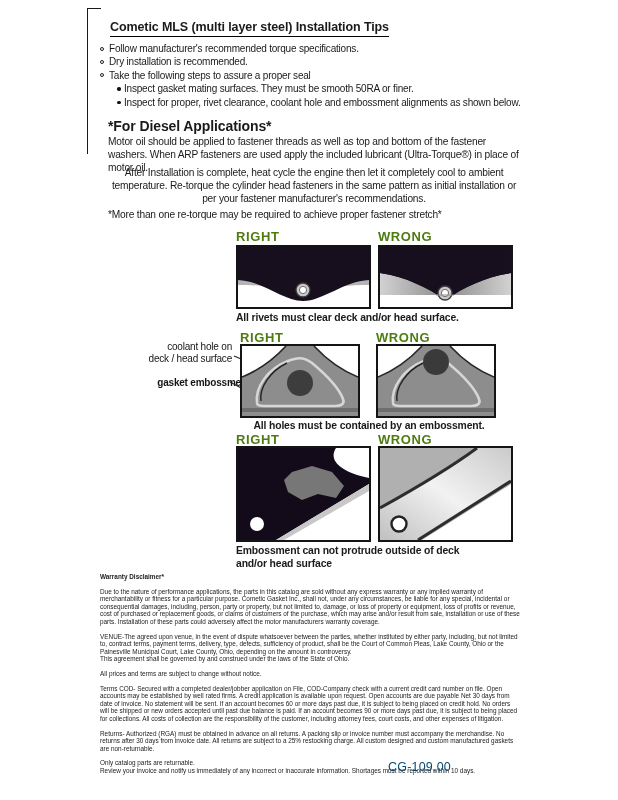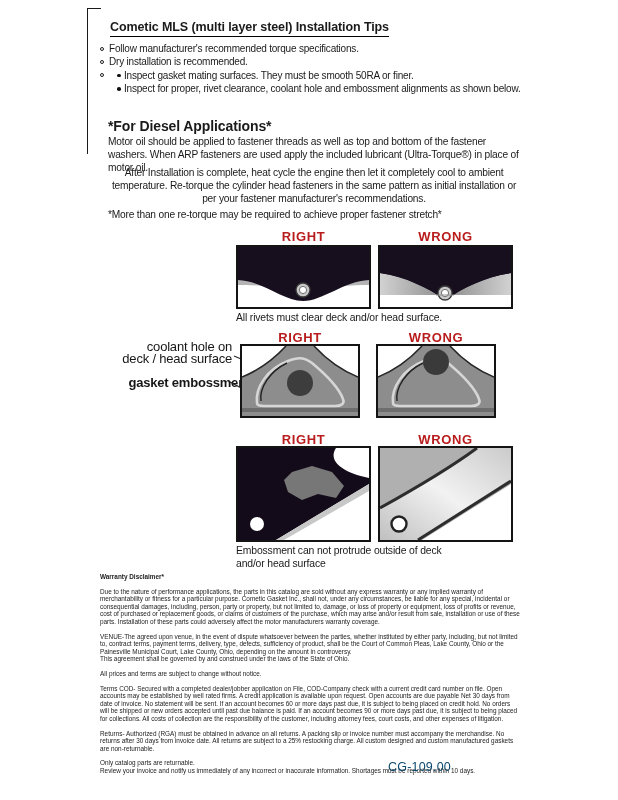"Take the following steps to" span { html: none -> <span>Take the following steps to assure a proper seal</span> }
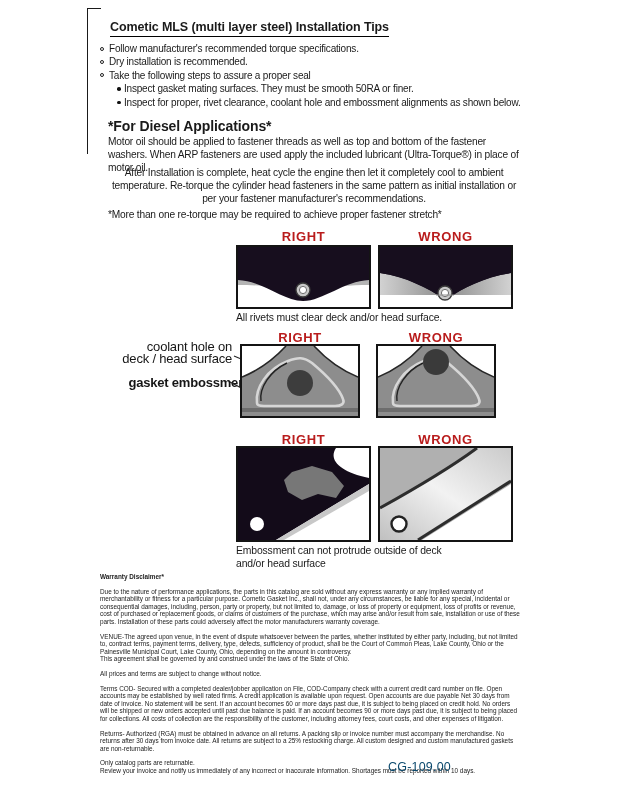"RIGHT" .dg-head { color: #b91c1c -> #4d7c0f; text-align: center -> left }
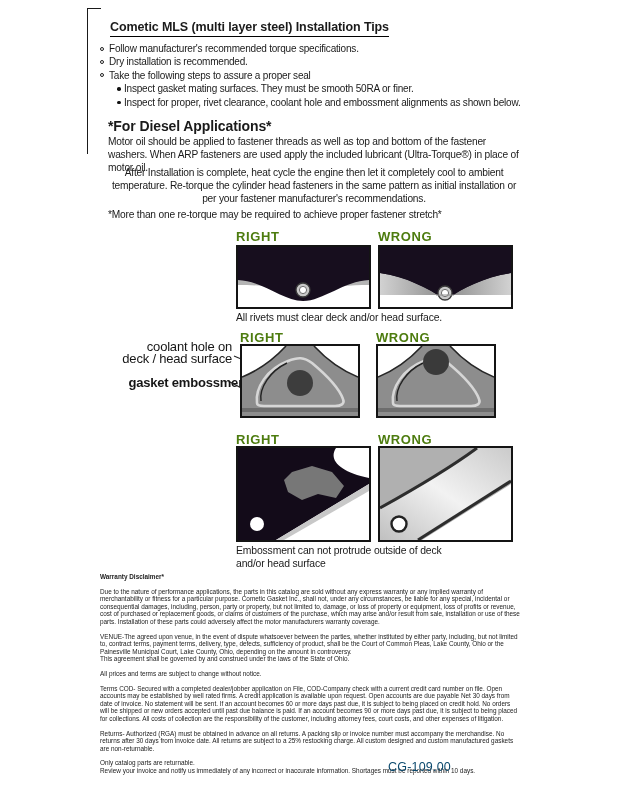"All rivets must clear deck" .caption { font-weight: 400 -> 700 }
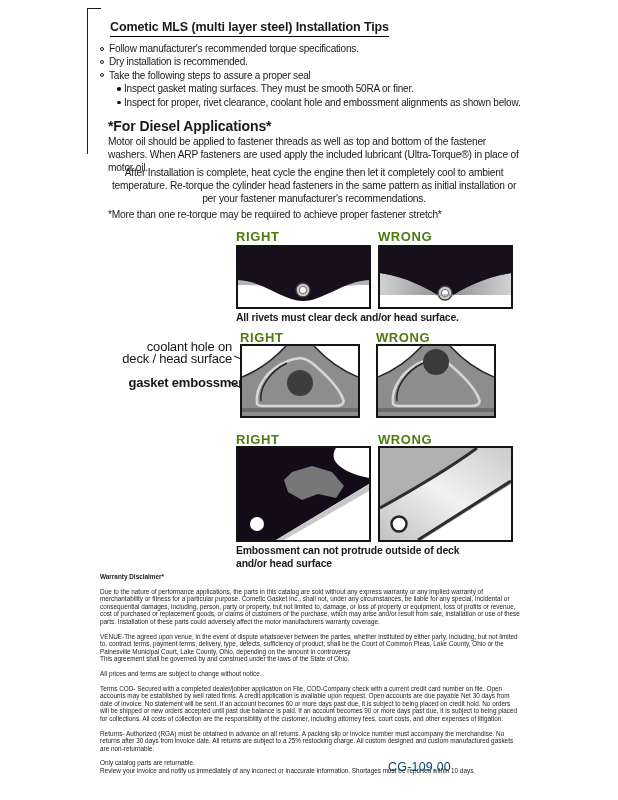"coolant hole on" .ann { font-size: 13px -> 10px }
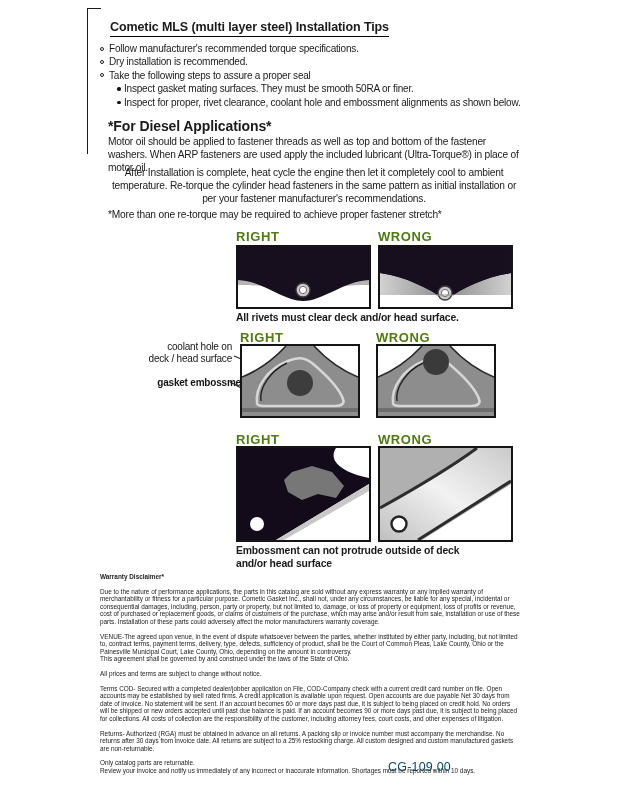"All holes must be contained" div.caption { html: none -> <div>All holes must be contained by an embossment.</div> }
